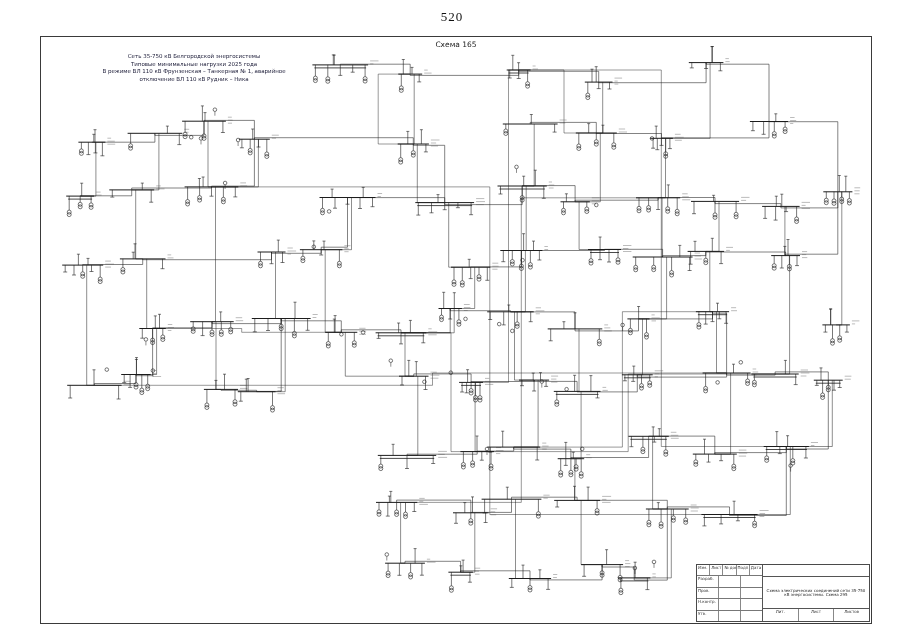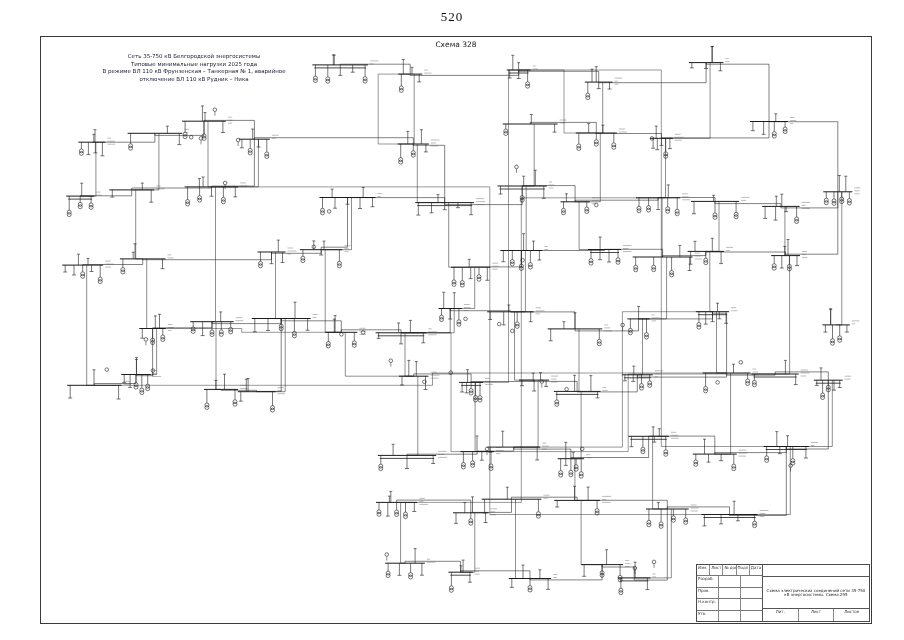"Схема 328" div.scheme-title { text: 328 -> 165 }
